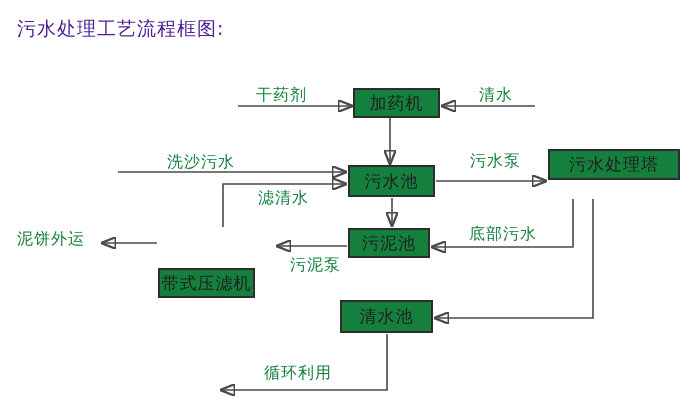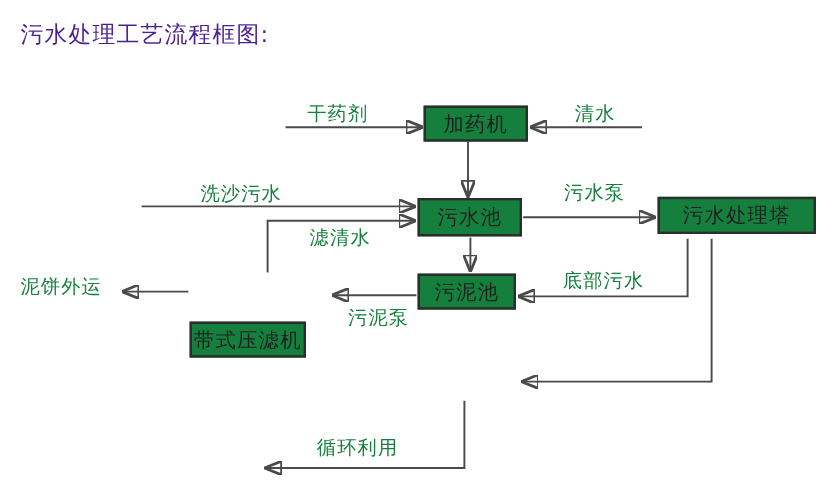"污水处理塔" div.node { top: 164px -> 149px }
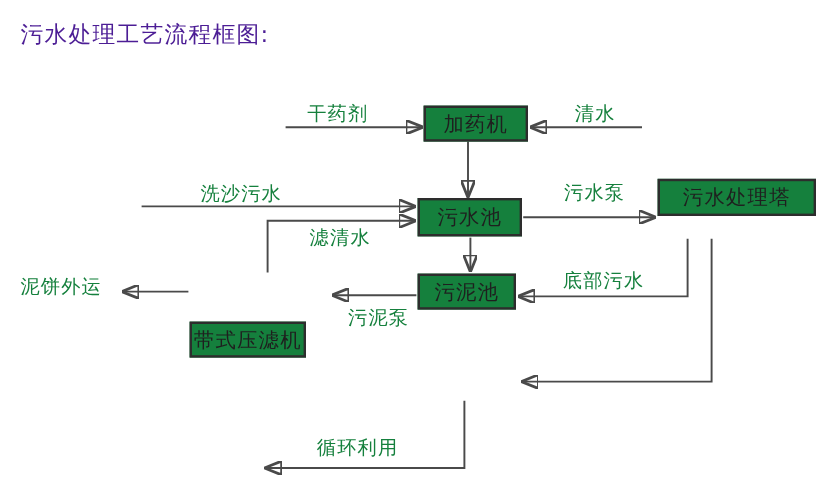"清水池" div.node { html: none -> <div>清水池</div> }
